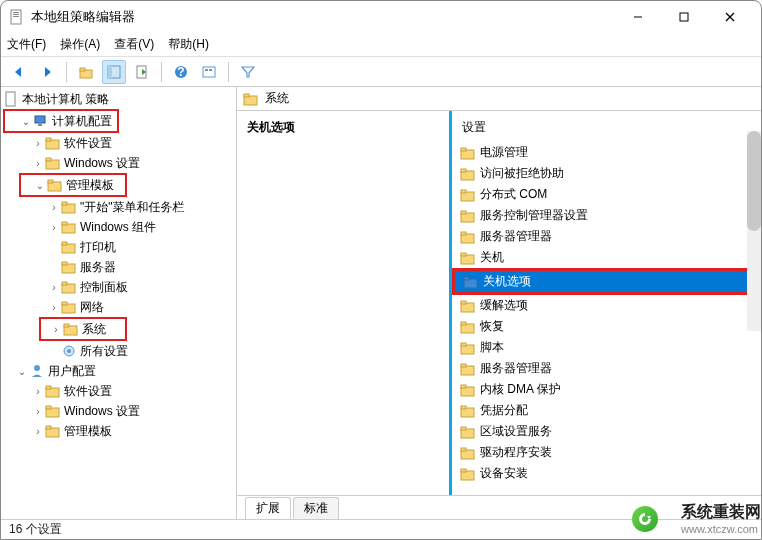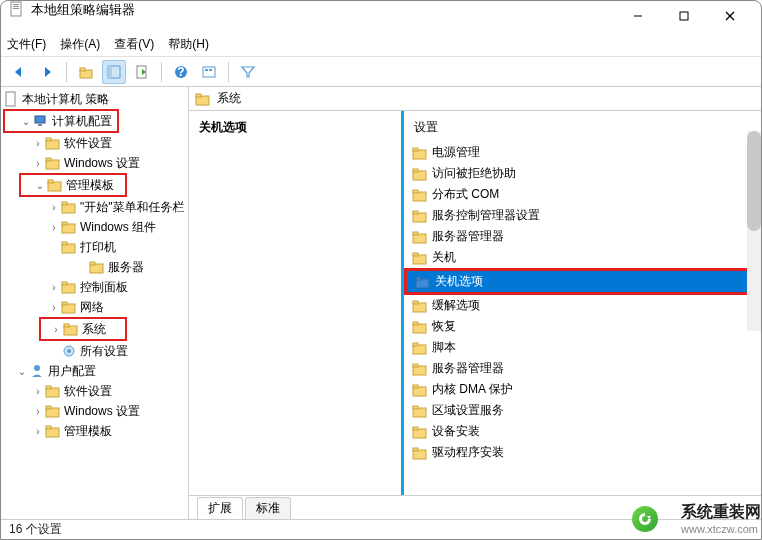"本地组策略编辑器" .titlebar { align-items: flex-start -> center }
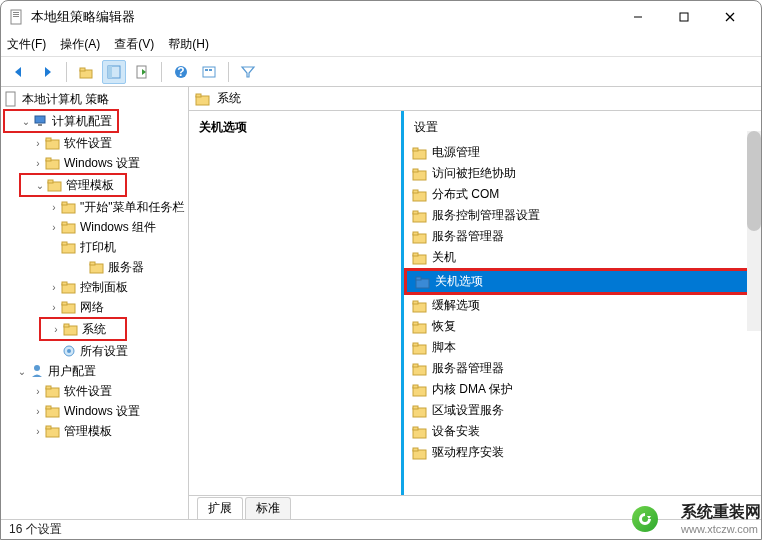"本地计算机 策略" .tree-panel { width: 188px -> 236px }
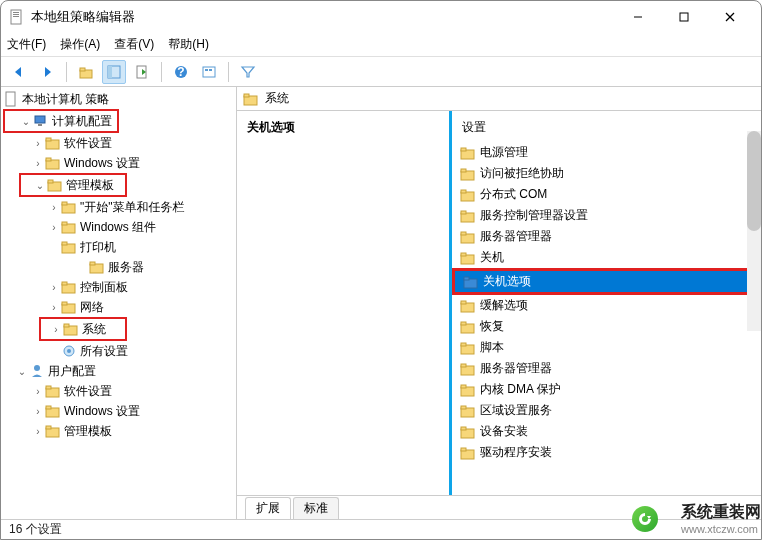"服务器" div.tree-node { padding-left: 88px -> 60px }
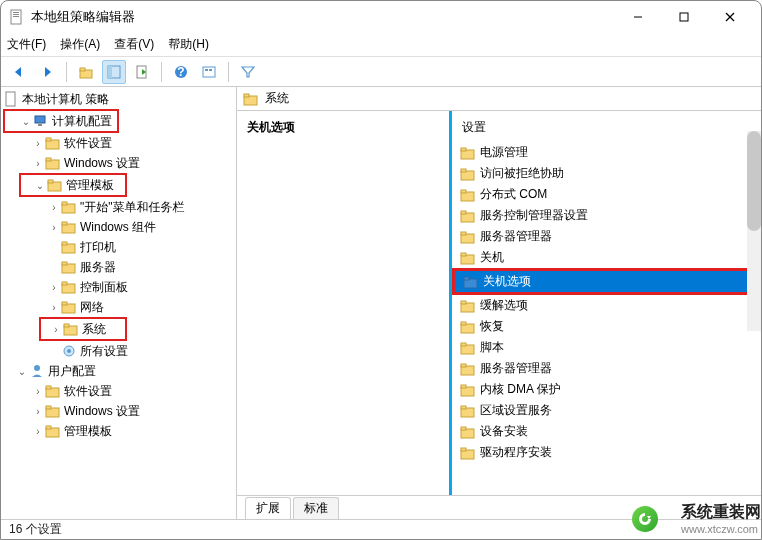"凭据分配" div.list-item { html: none -> <div> <span> <svg> <rect></rect> <rect></rect> </svg> </span> <span>凭据分配</span> </div> }
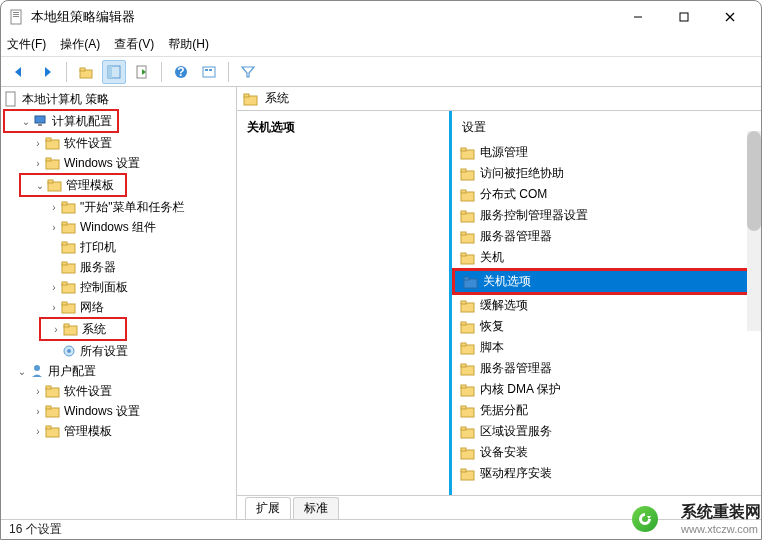"设备安装" div.list-item { order: before "驱动程序安装" -> after "驱动程序安装" }
